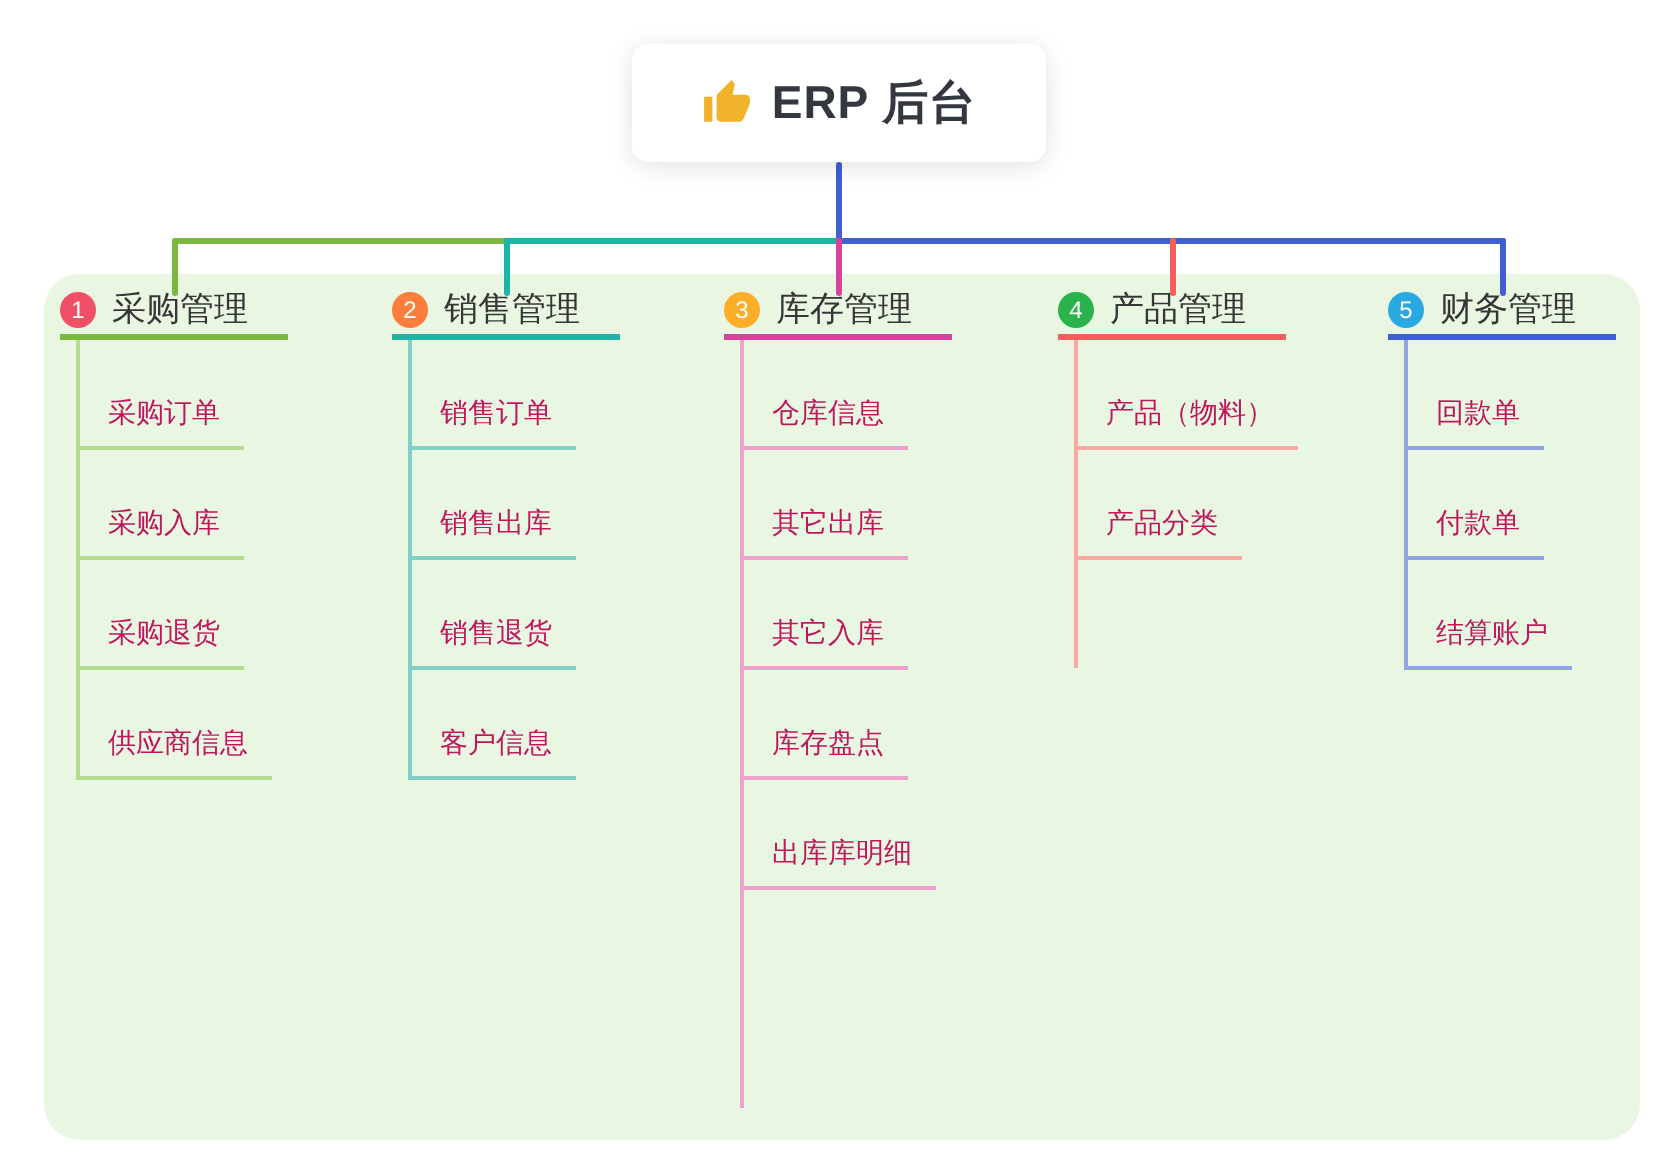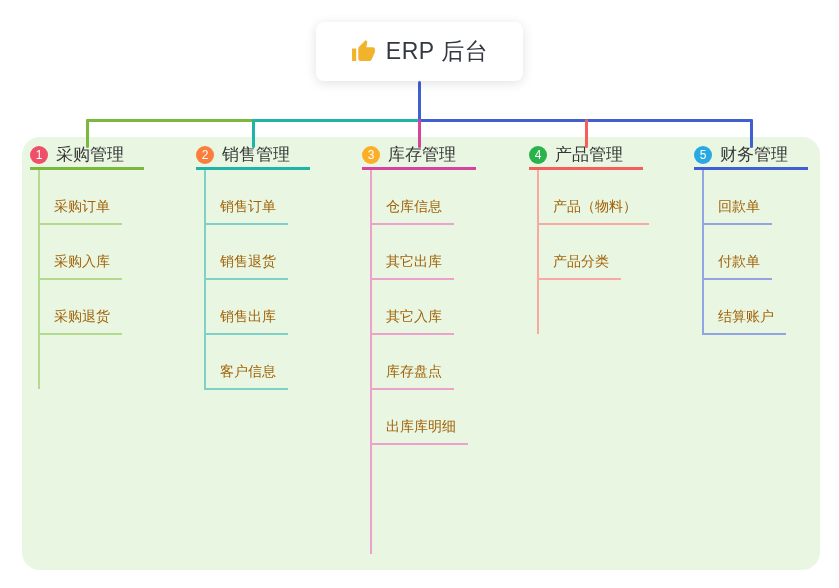"ERP 后台" .root-card { font-weight: none -> bold }
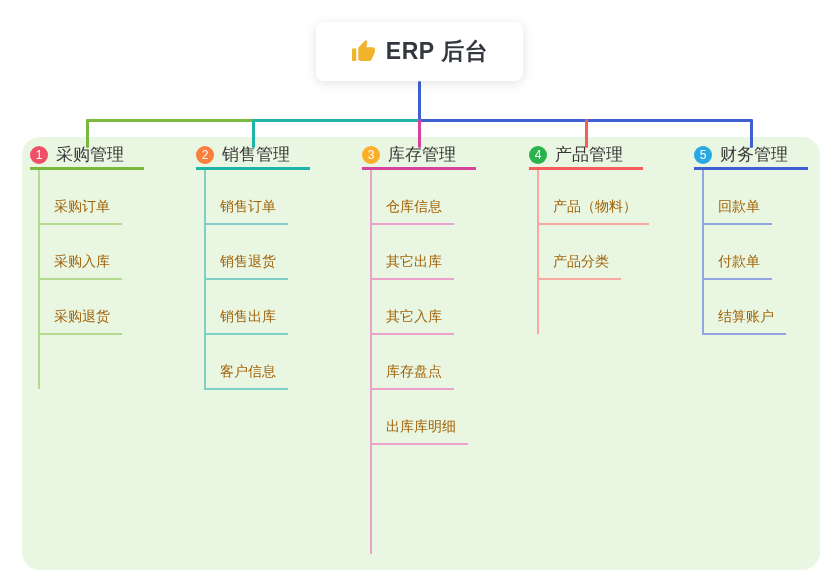"采购订单" .child .child-pill { color: #a16207 -> #be185d }
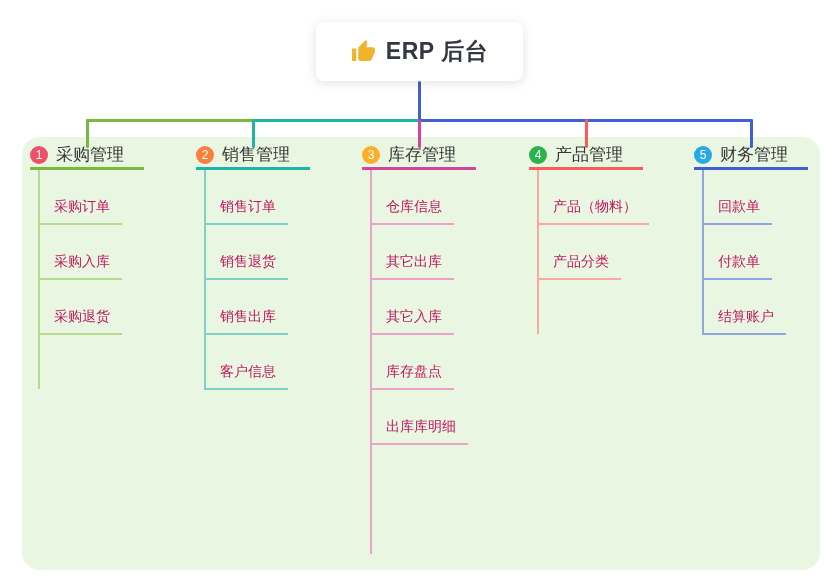"销售退货" div.child { order: before "销售出库" -> after "销售出库" }
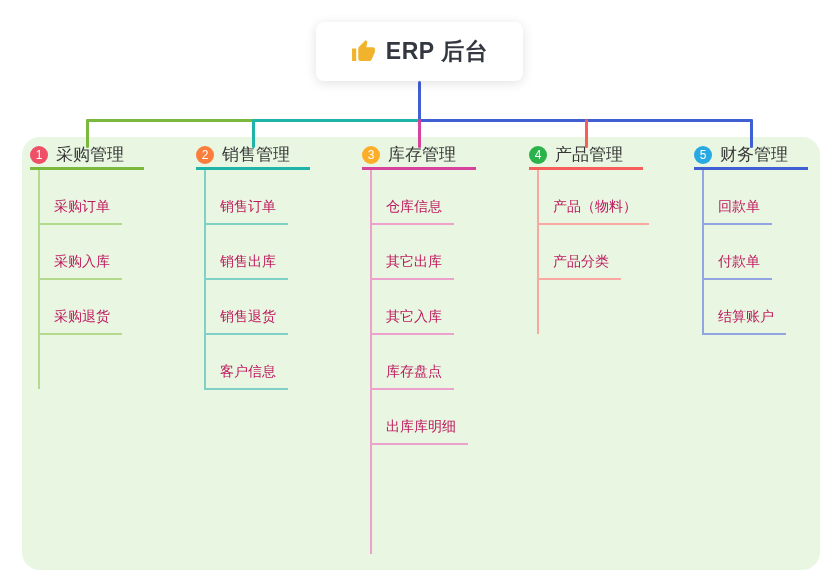"供应商信息" div.child { html: none -> <div> <span>供应商信息</span> </div> }
